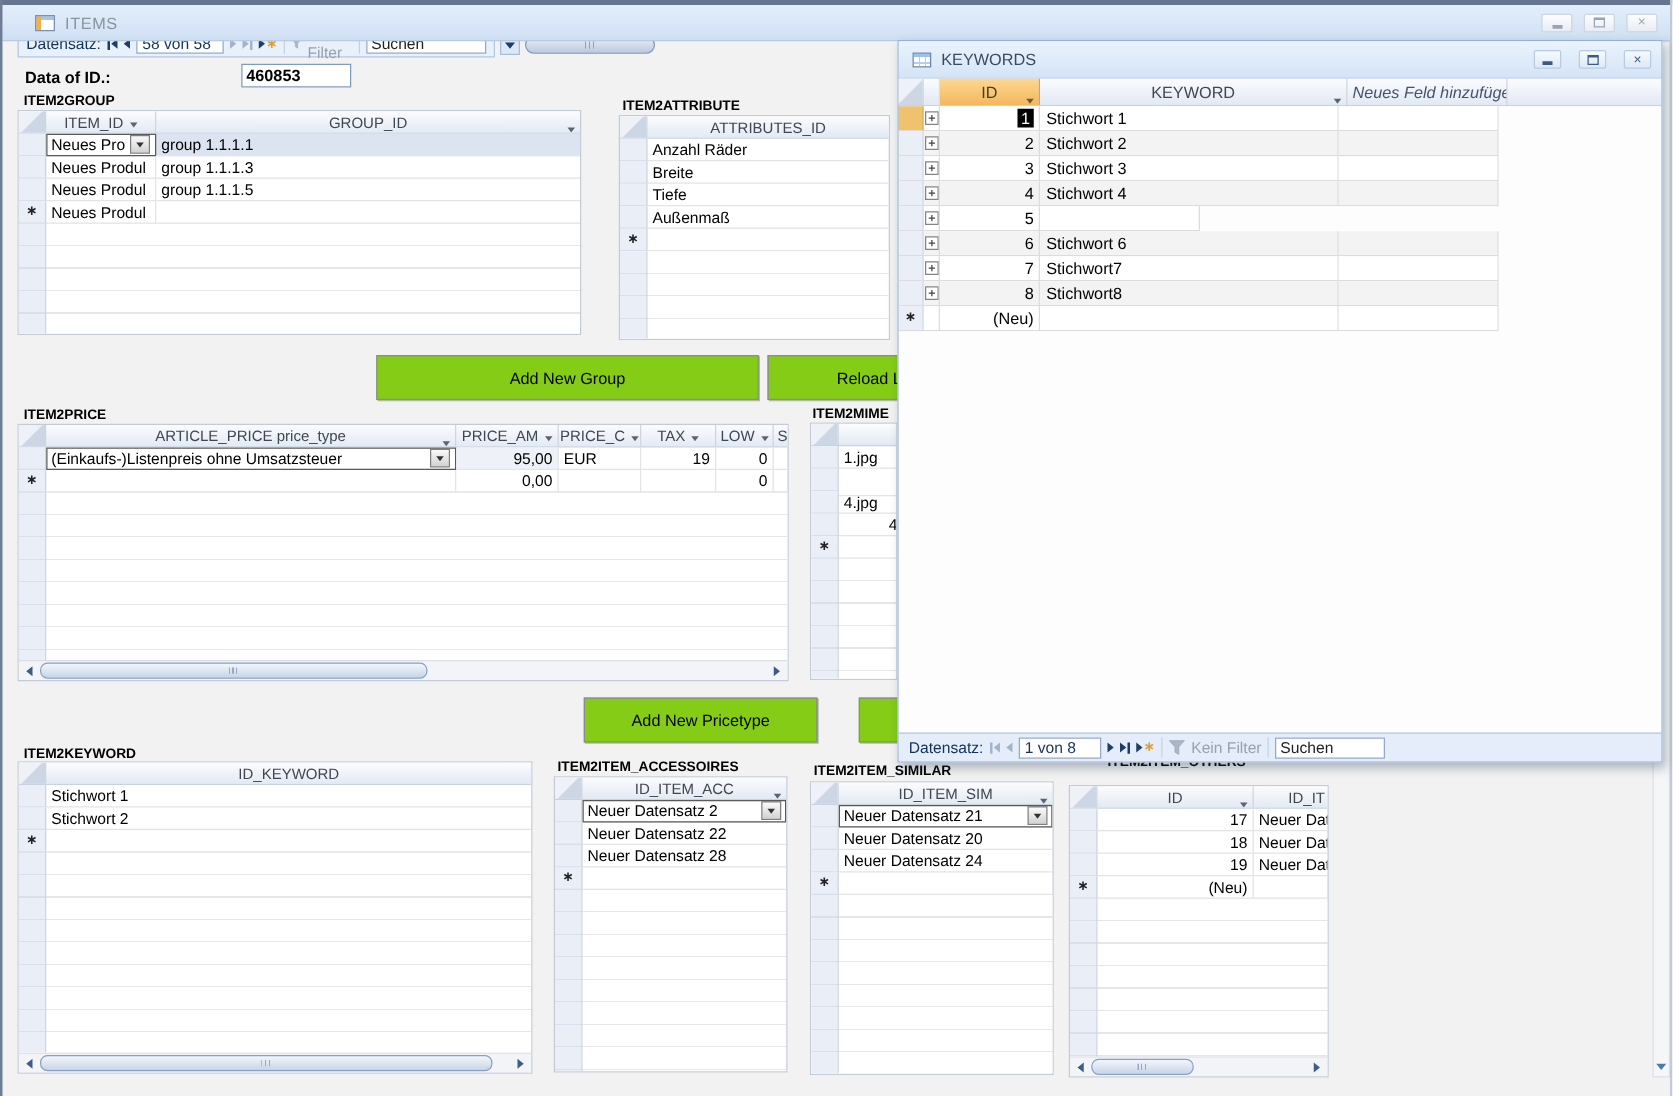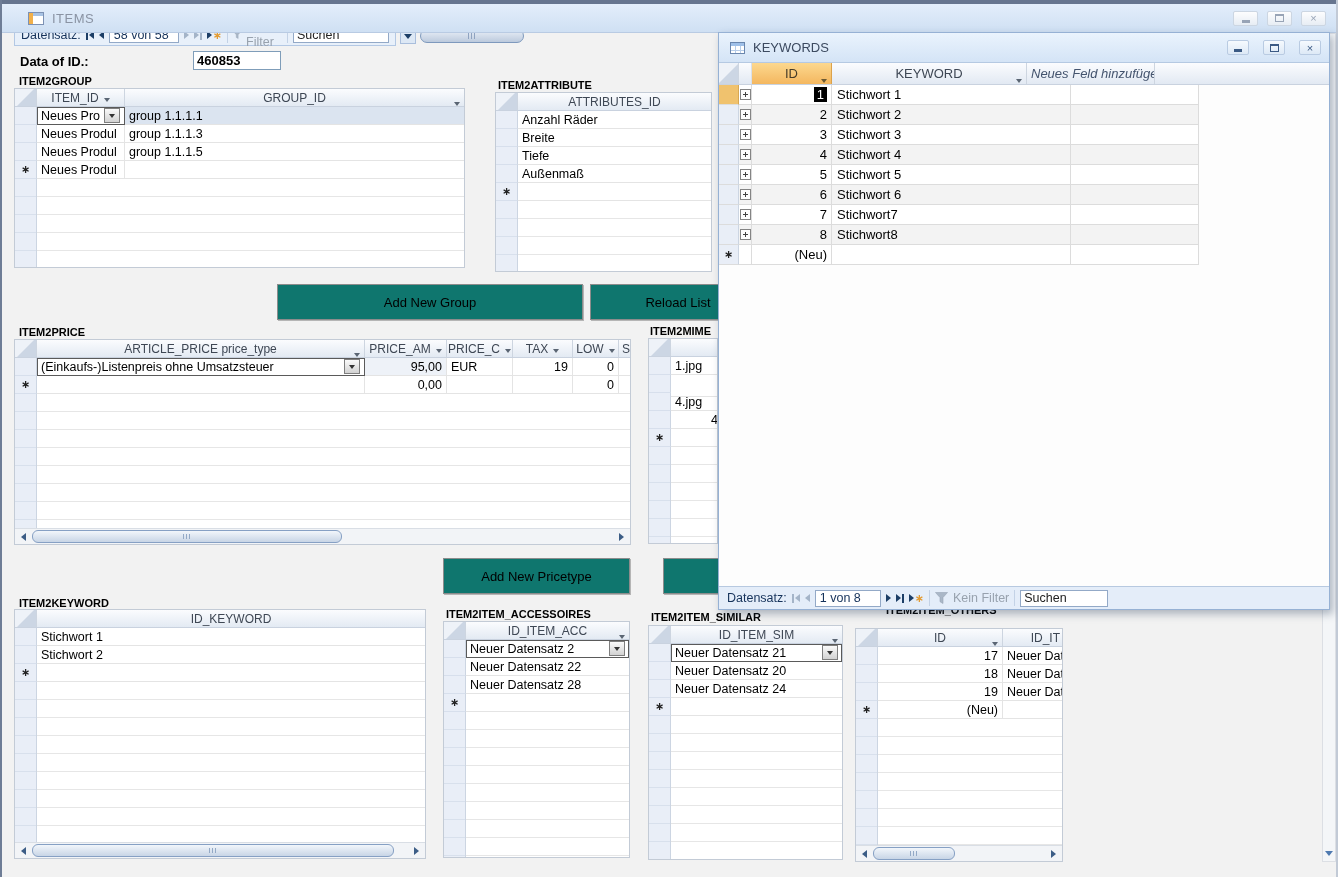"KEYWORD" .kh-kw { width: 195px -> 246px }
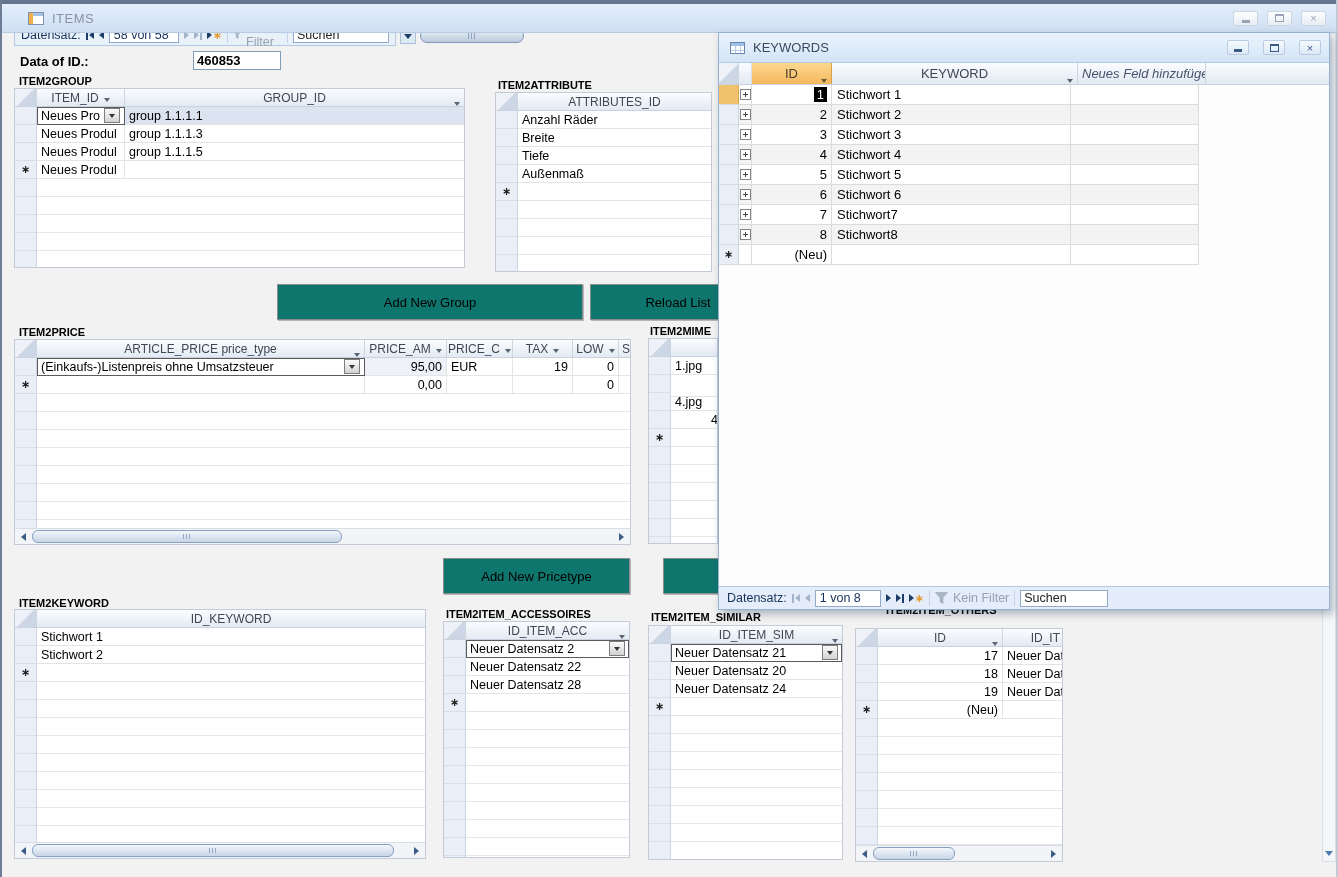"Stichwort 5" div.kc { html: <div>Stichwort 5</div> -> none }
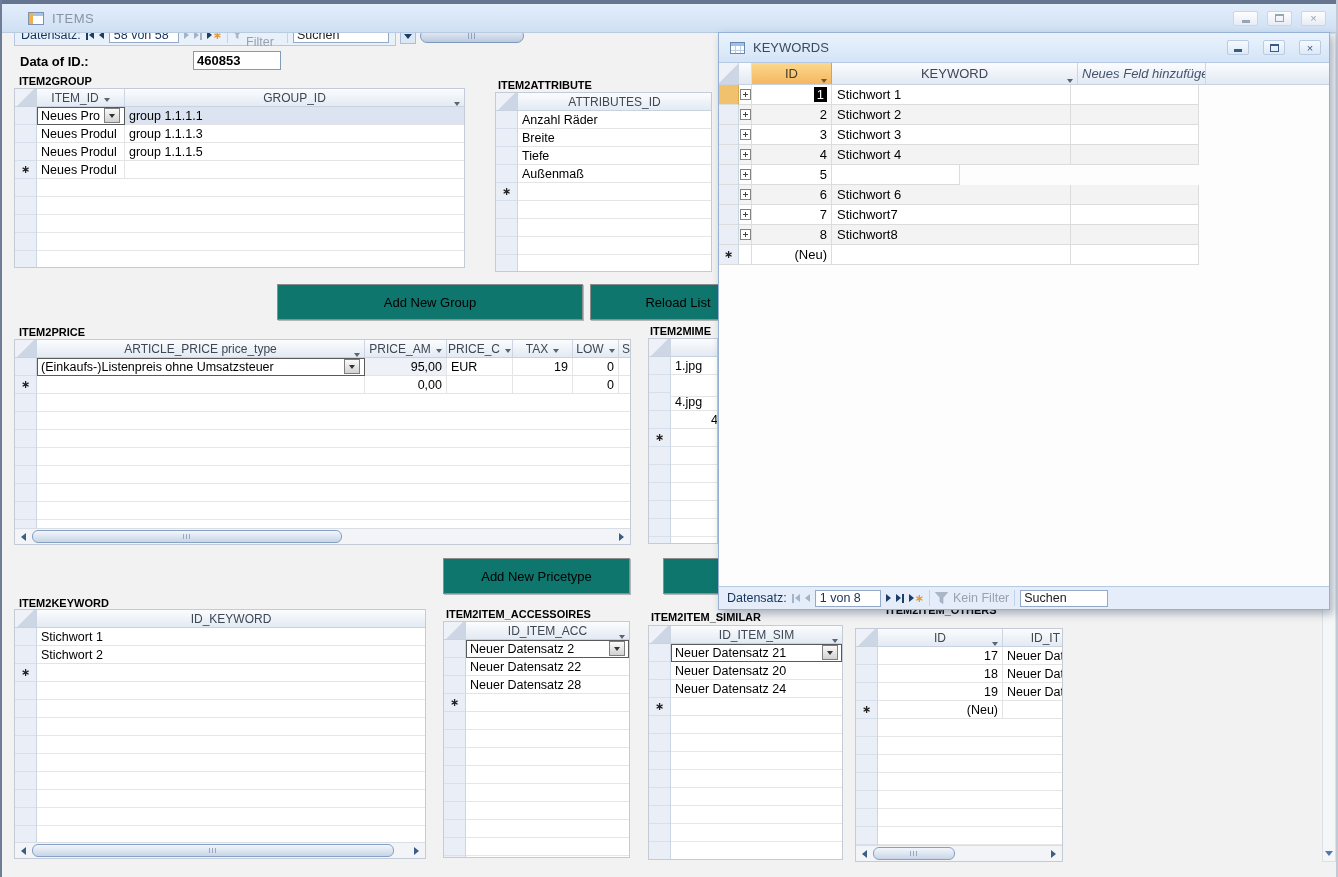"Add New Group" .btn { background: #0f766e -> #84cc16; margin-left: none -> 24px }
